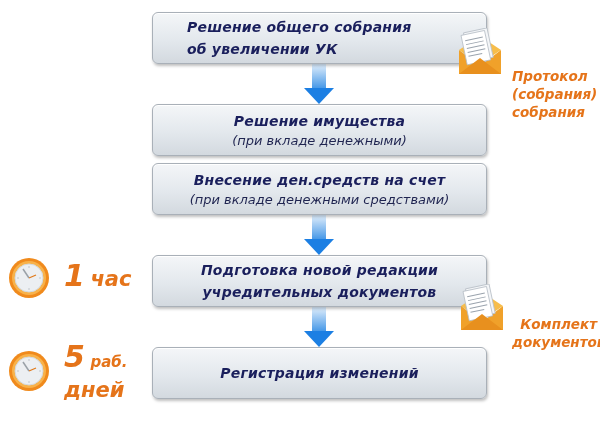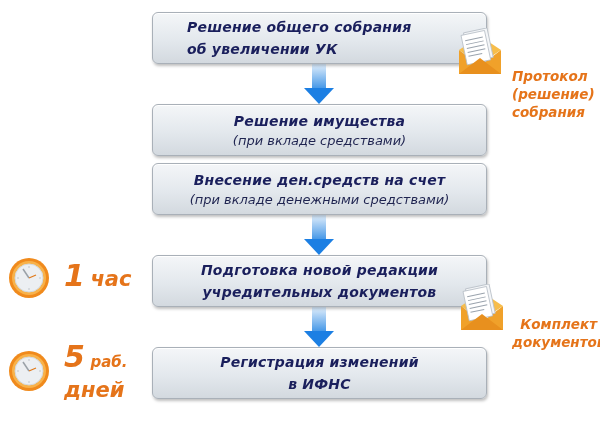"(решение)" div { text: решение -> собрания }
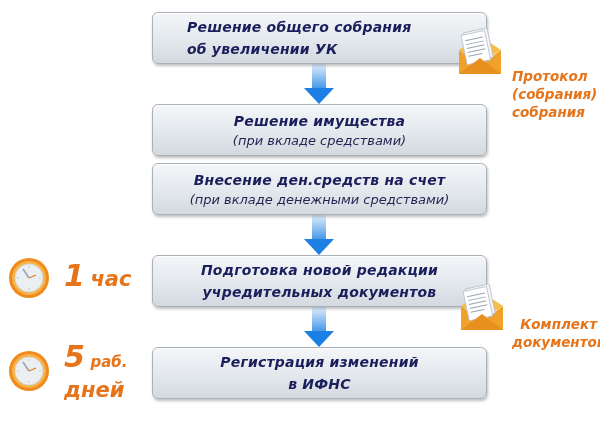"(при вкладе средствами)" div.sub { text: средствами -> денежными }
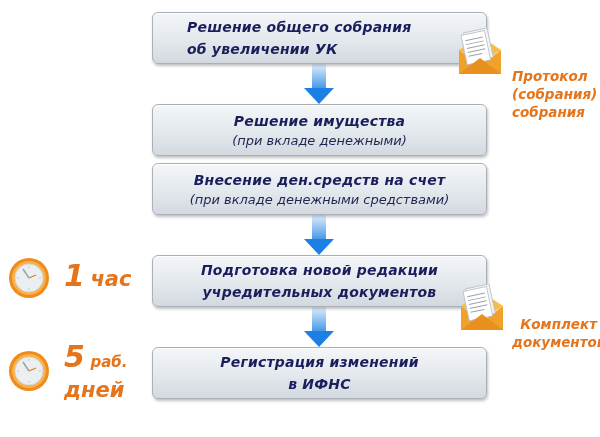"в ИФНС" div.main { html: <div>в ИФНС</div> -> none }
